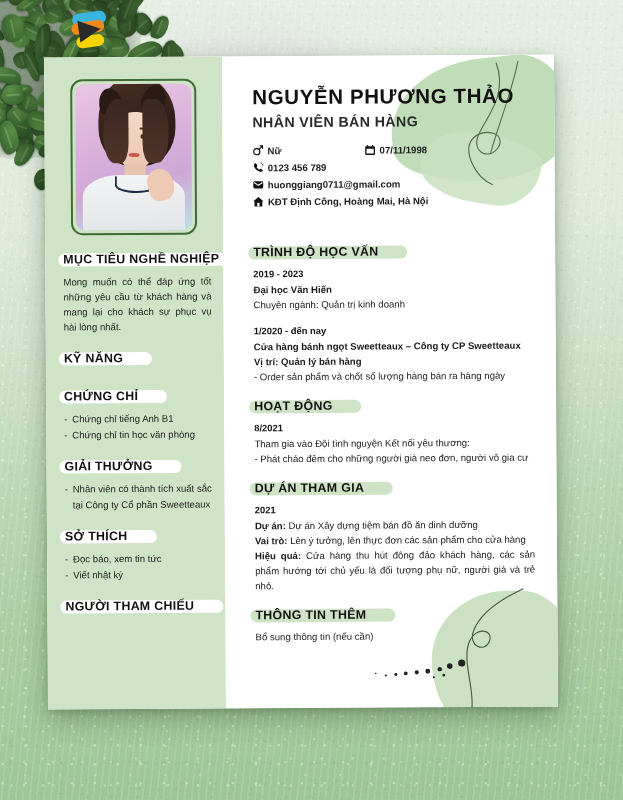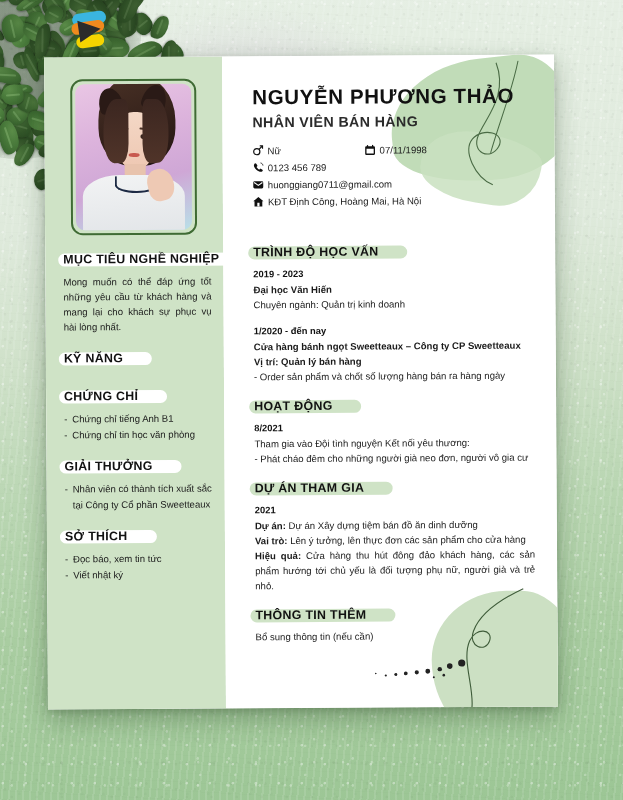"Nữ" .crow .ctext { font-weight: none -> bold }
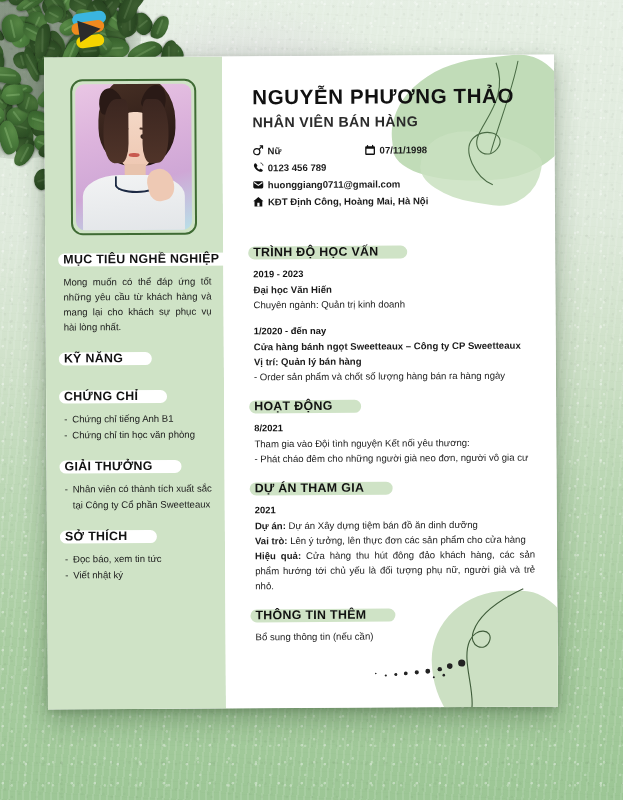"NGƯỜI THAM CHIẾU" div.sec { html: none -> <div> <div>NGƯỜI THAM CHIẾU</div> </div> }
